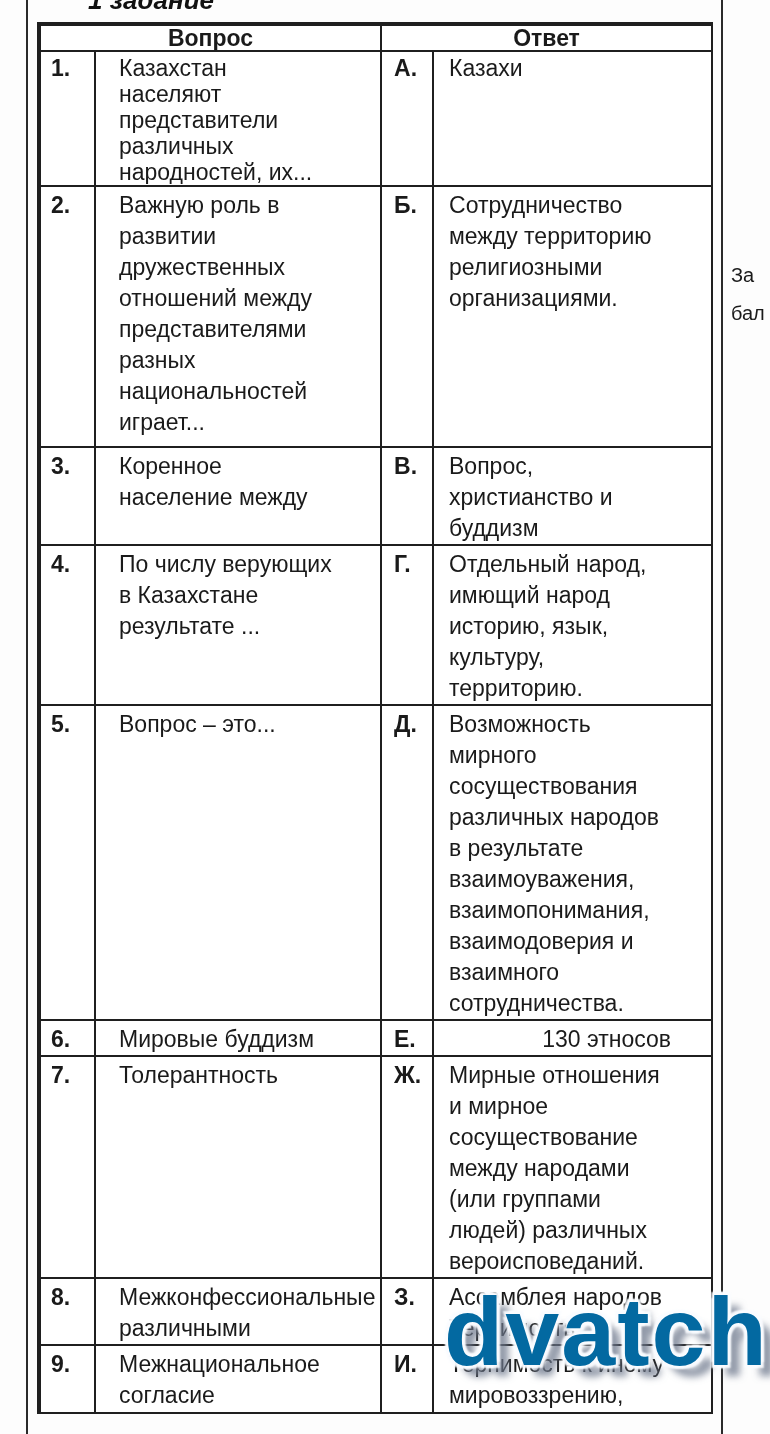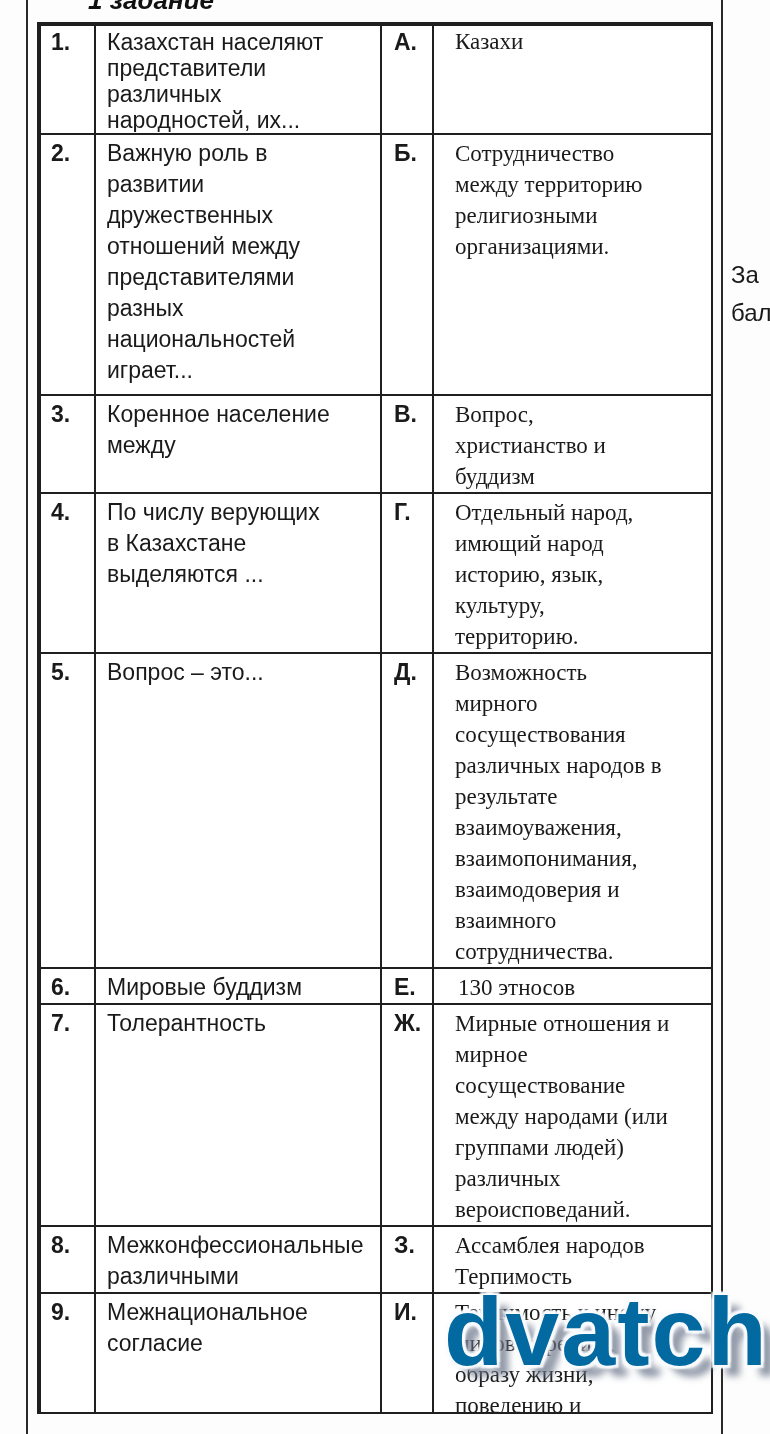"Вопрос" tr { html: none -> <tr> <th>Вопрос</th> <th>Ответ</th> </tr> }
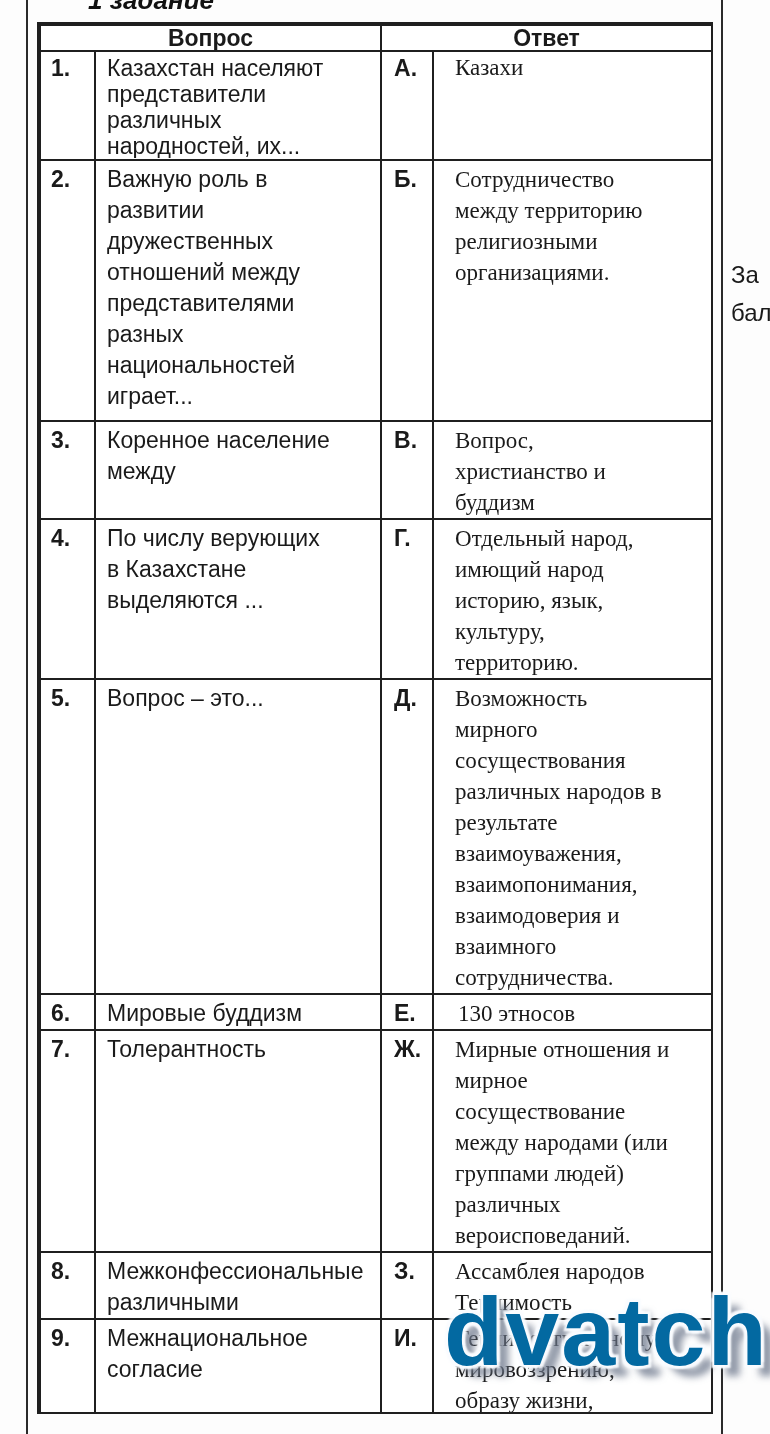"Казахстан населяют представители" td.q { padding: 3px 48px 0 11px -> 3px 48px 0 23px }
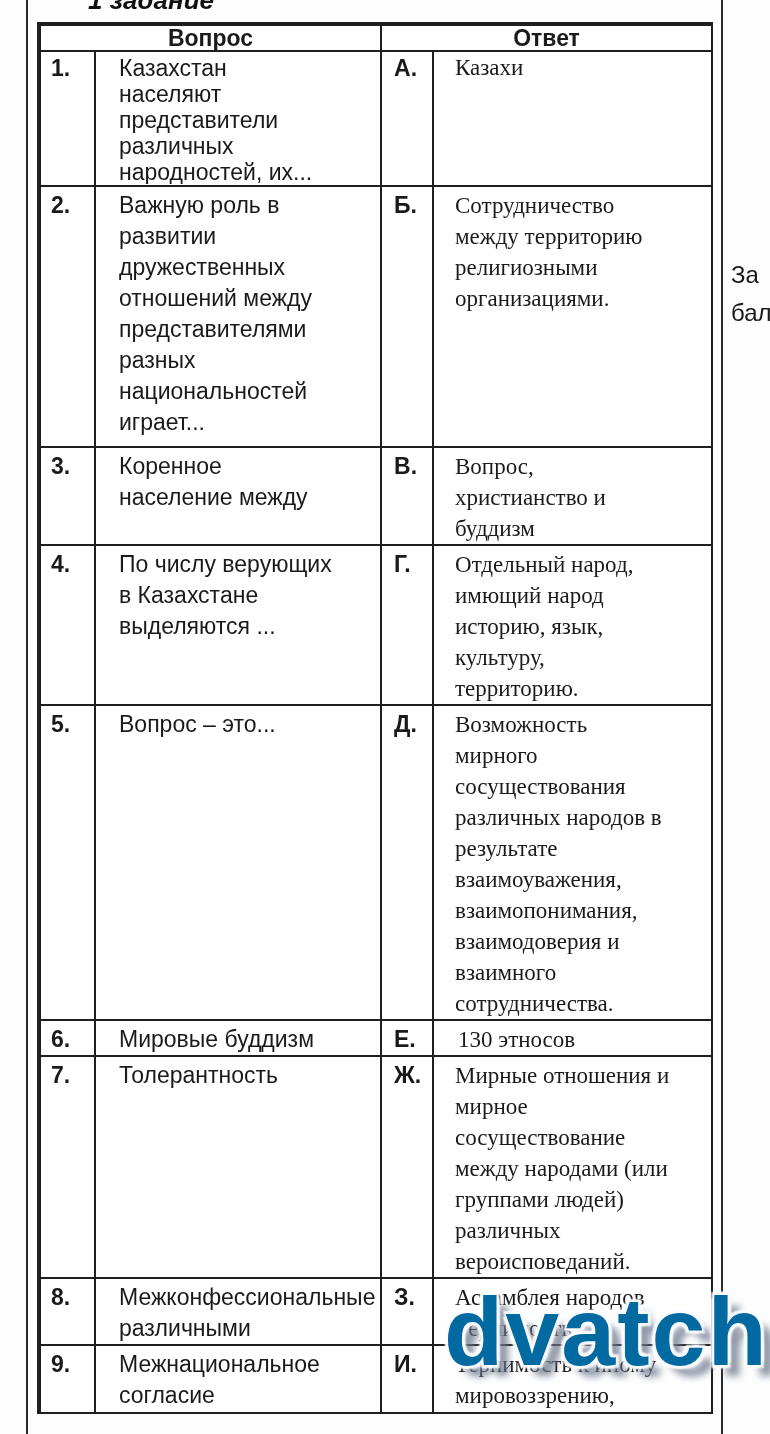"Казахи" td.a { font-family: Liberation Serif, serif -> none; padding: 3px 40px 0 21px -> 3px 40px 0 15px }
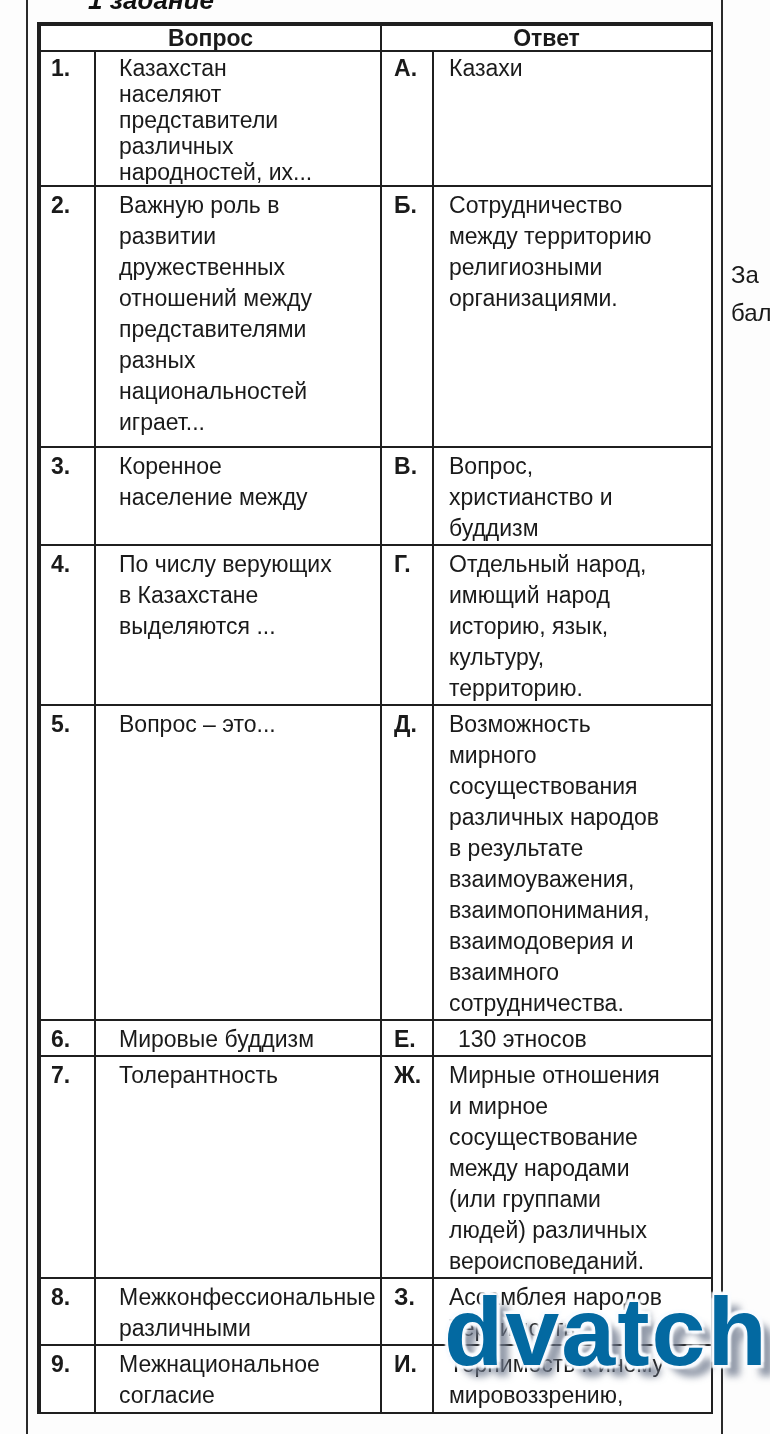"За" .side-note { font-size: 24px -> 20px }
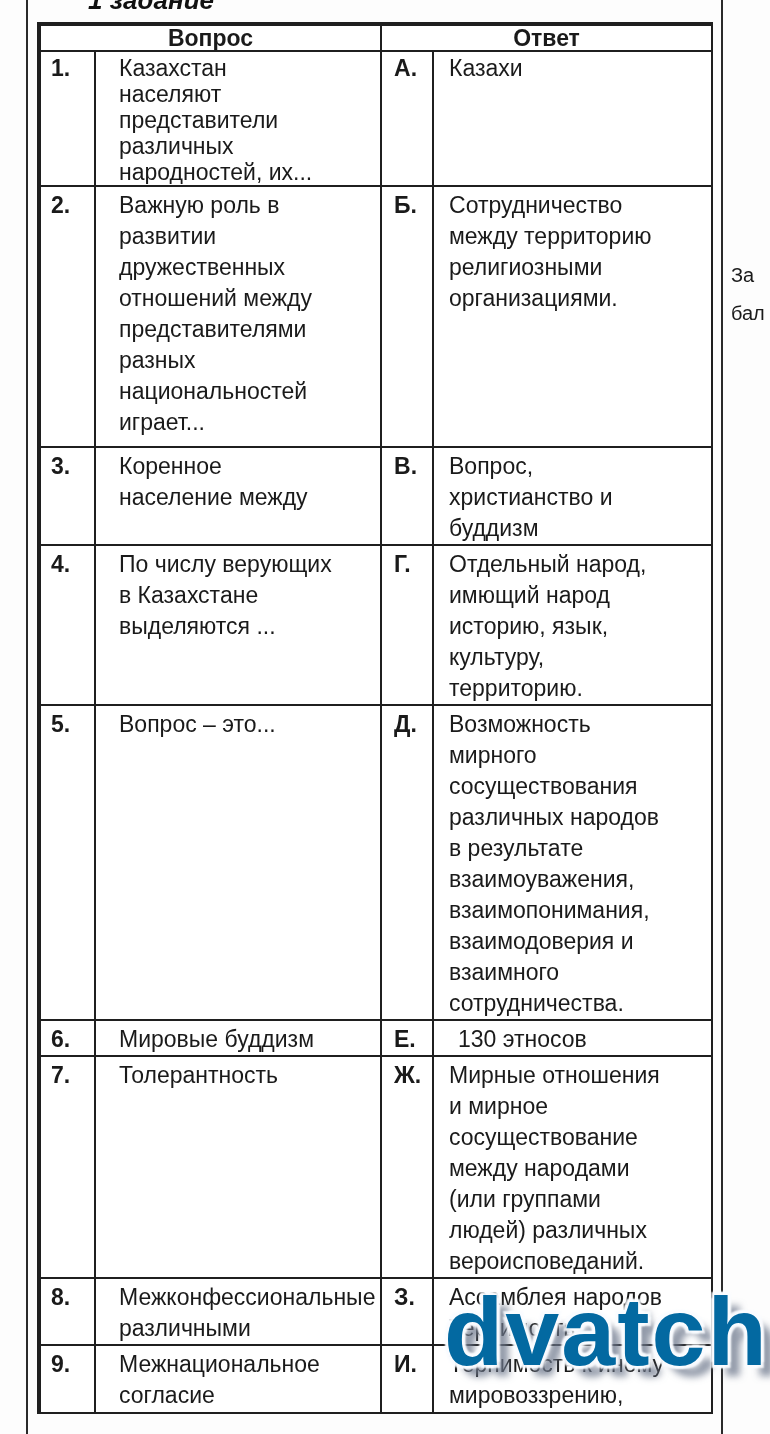"По числу верующих в Казахстане" td.q { text: выделяются -> результате }
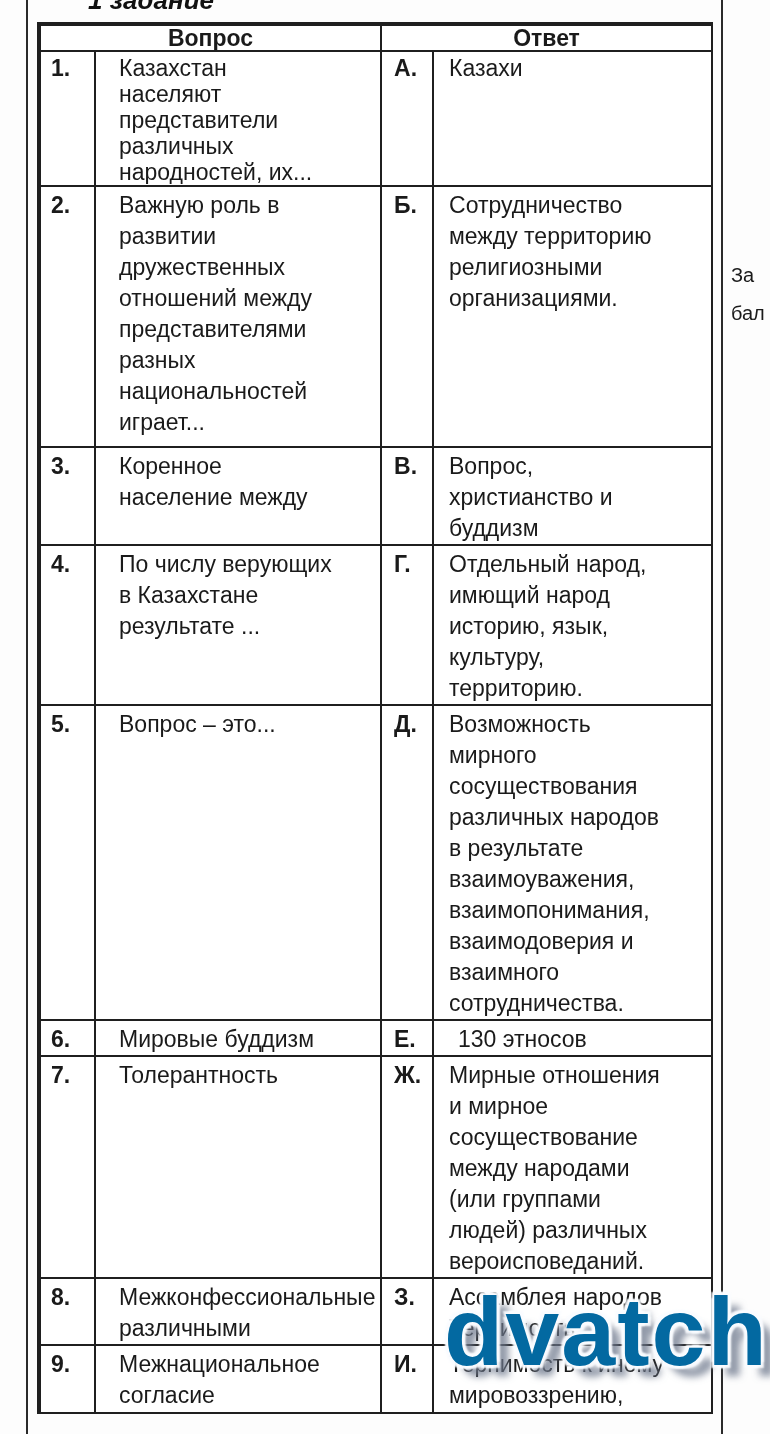"130 этносов" tr.r6 td.a { text-align: none -> right }
